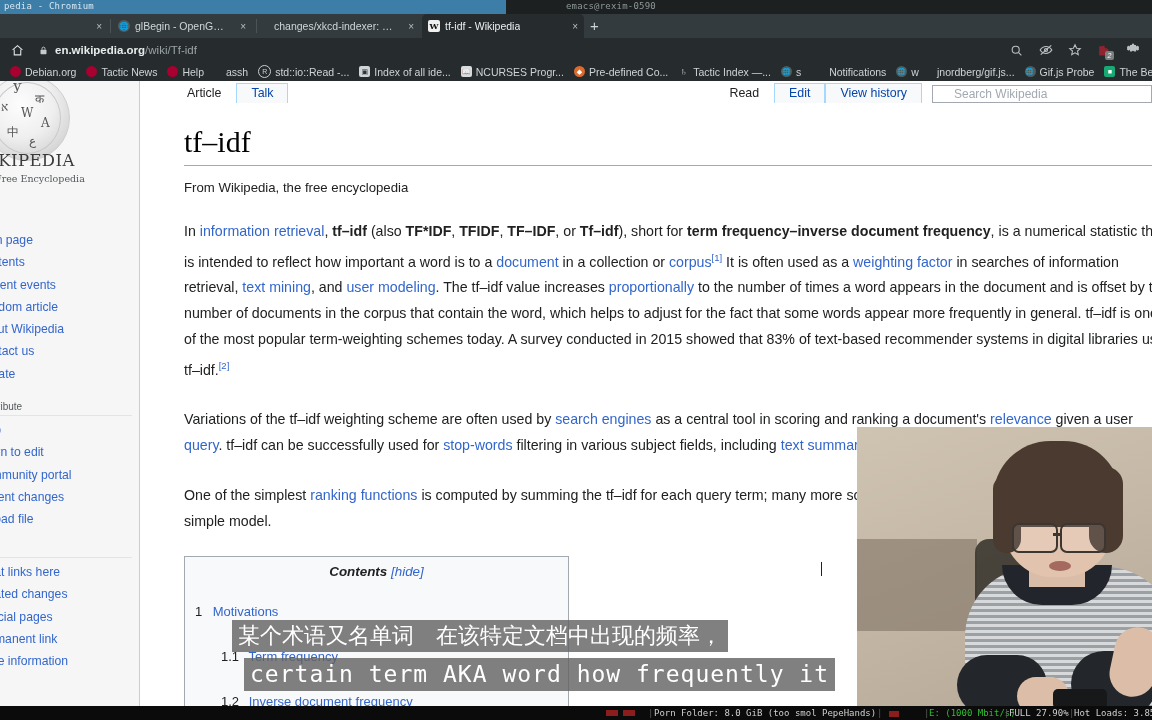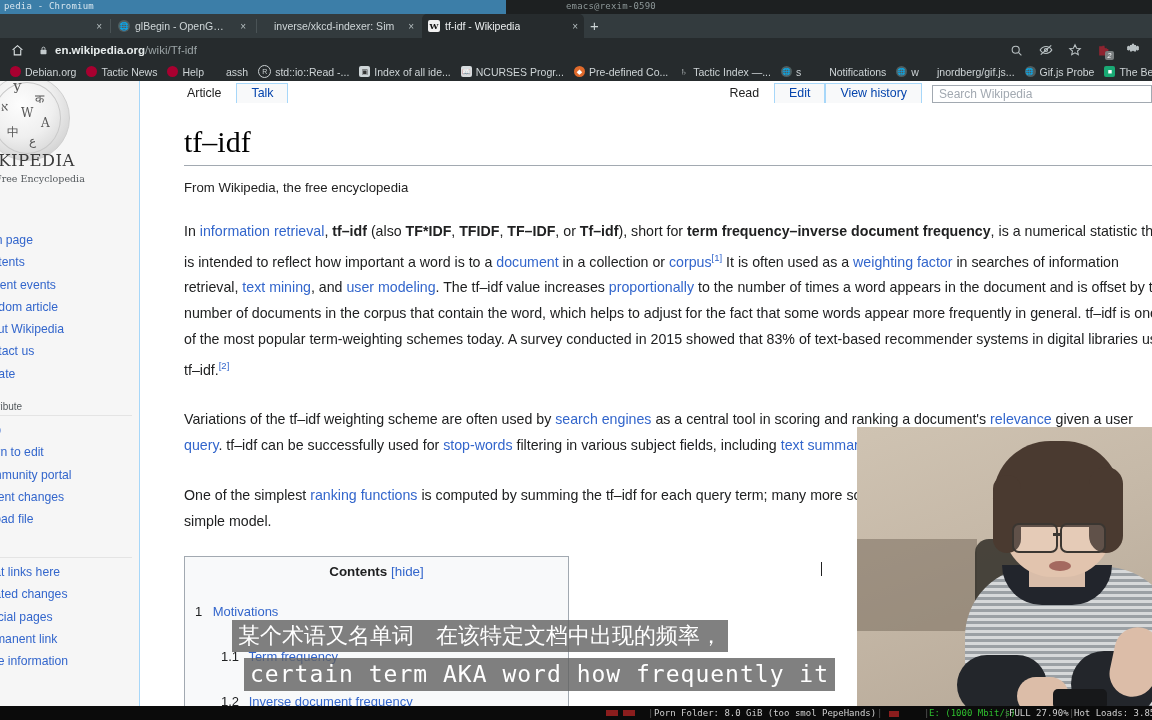"inverse/xkcd-indexer: Sim" span.t-title { text: inverse/xkcd-indexer -> changes/xkcd-indexer }
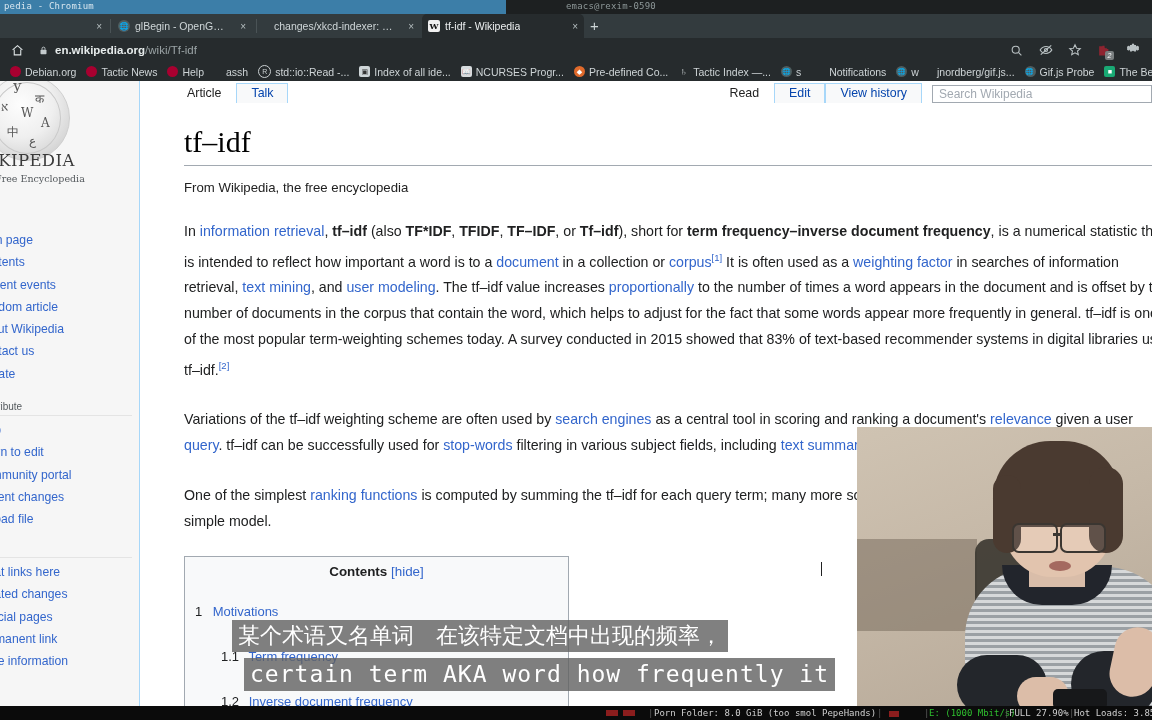"Search Wikipedia" .searchbox { padding-left: 6px -> 21px }
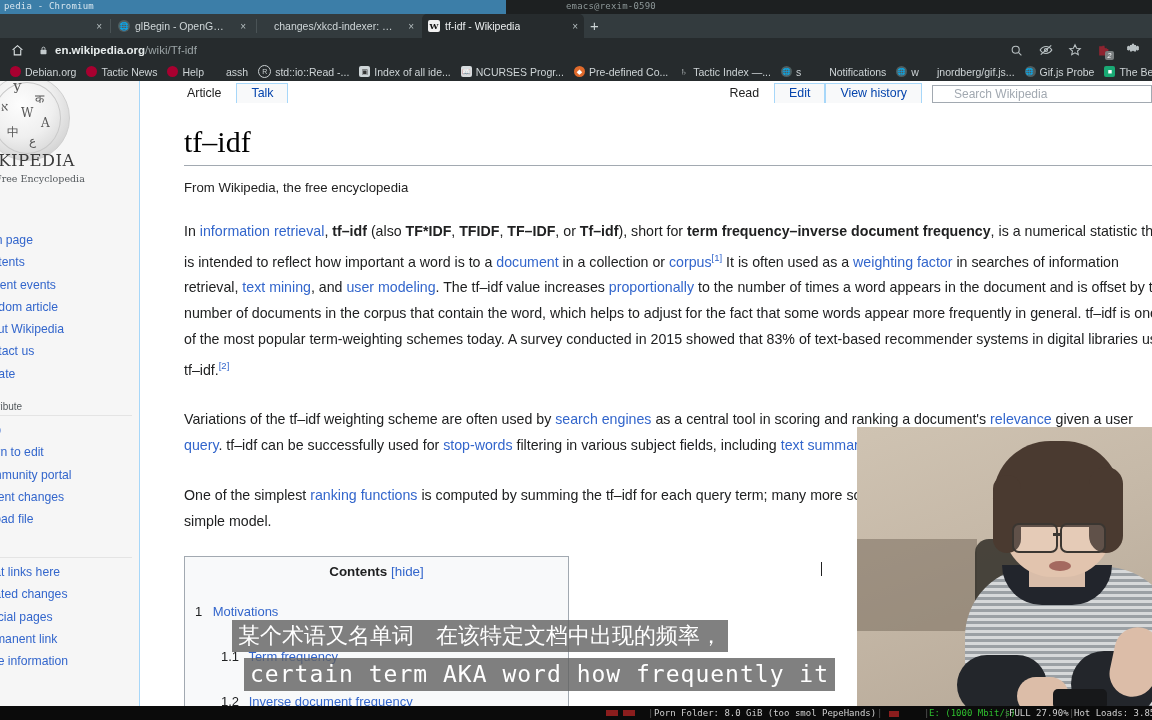"Contents [hide]" .toc-title { font-style: none -> italic }
